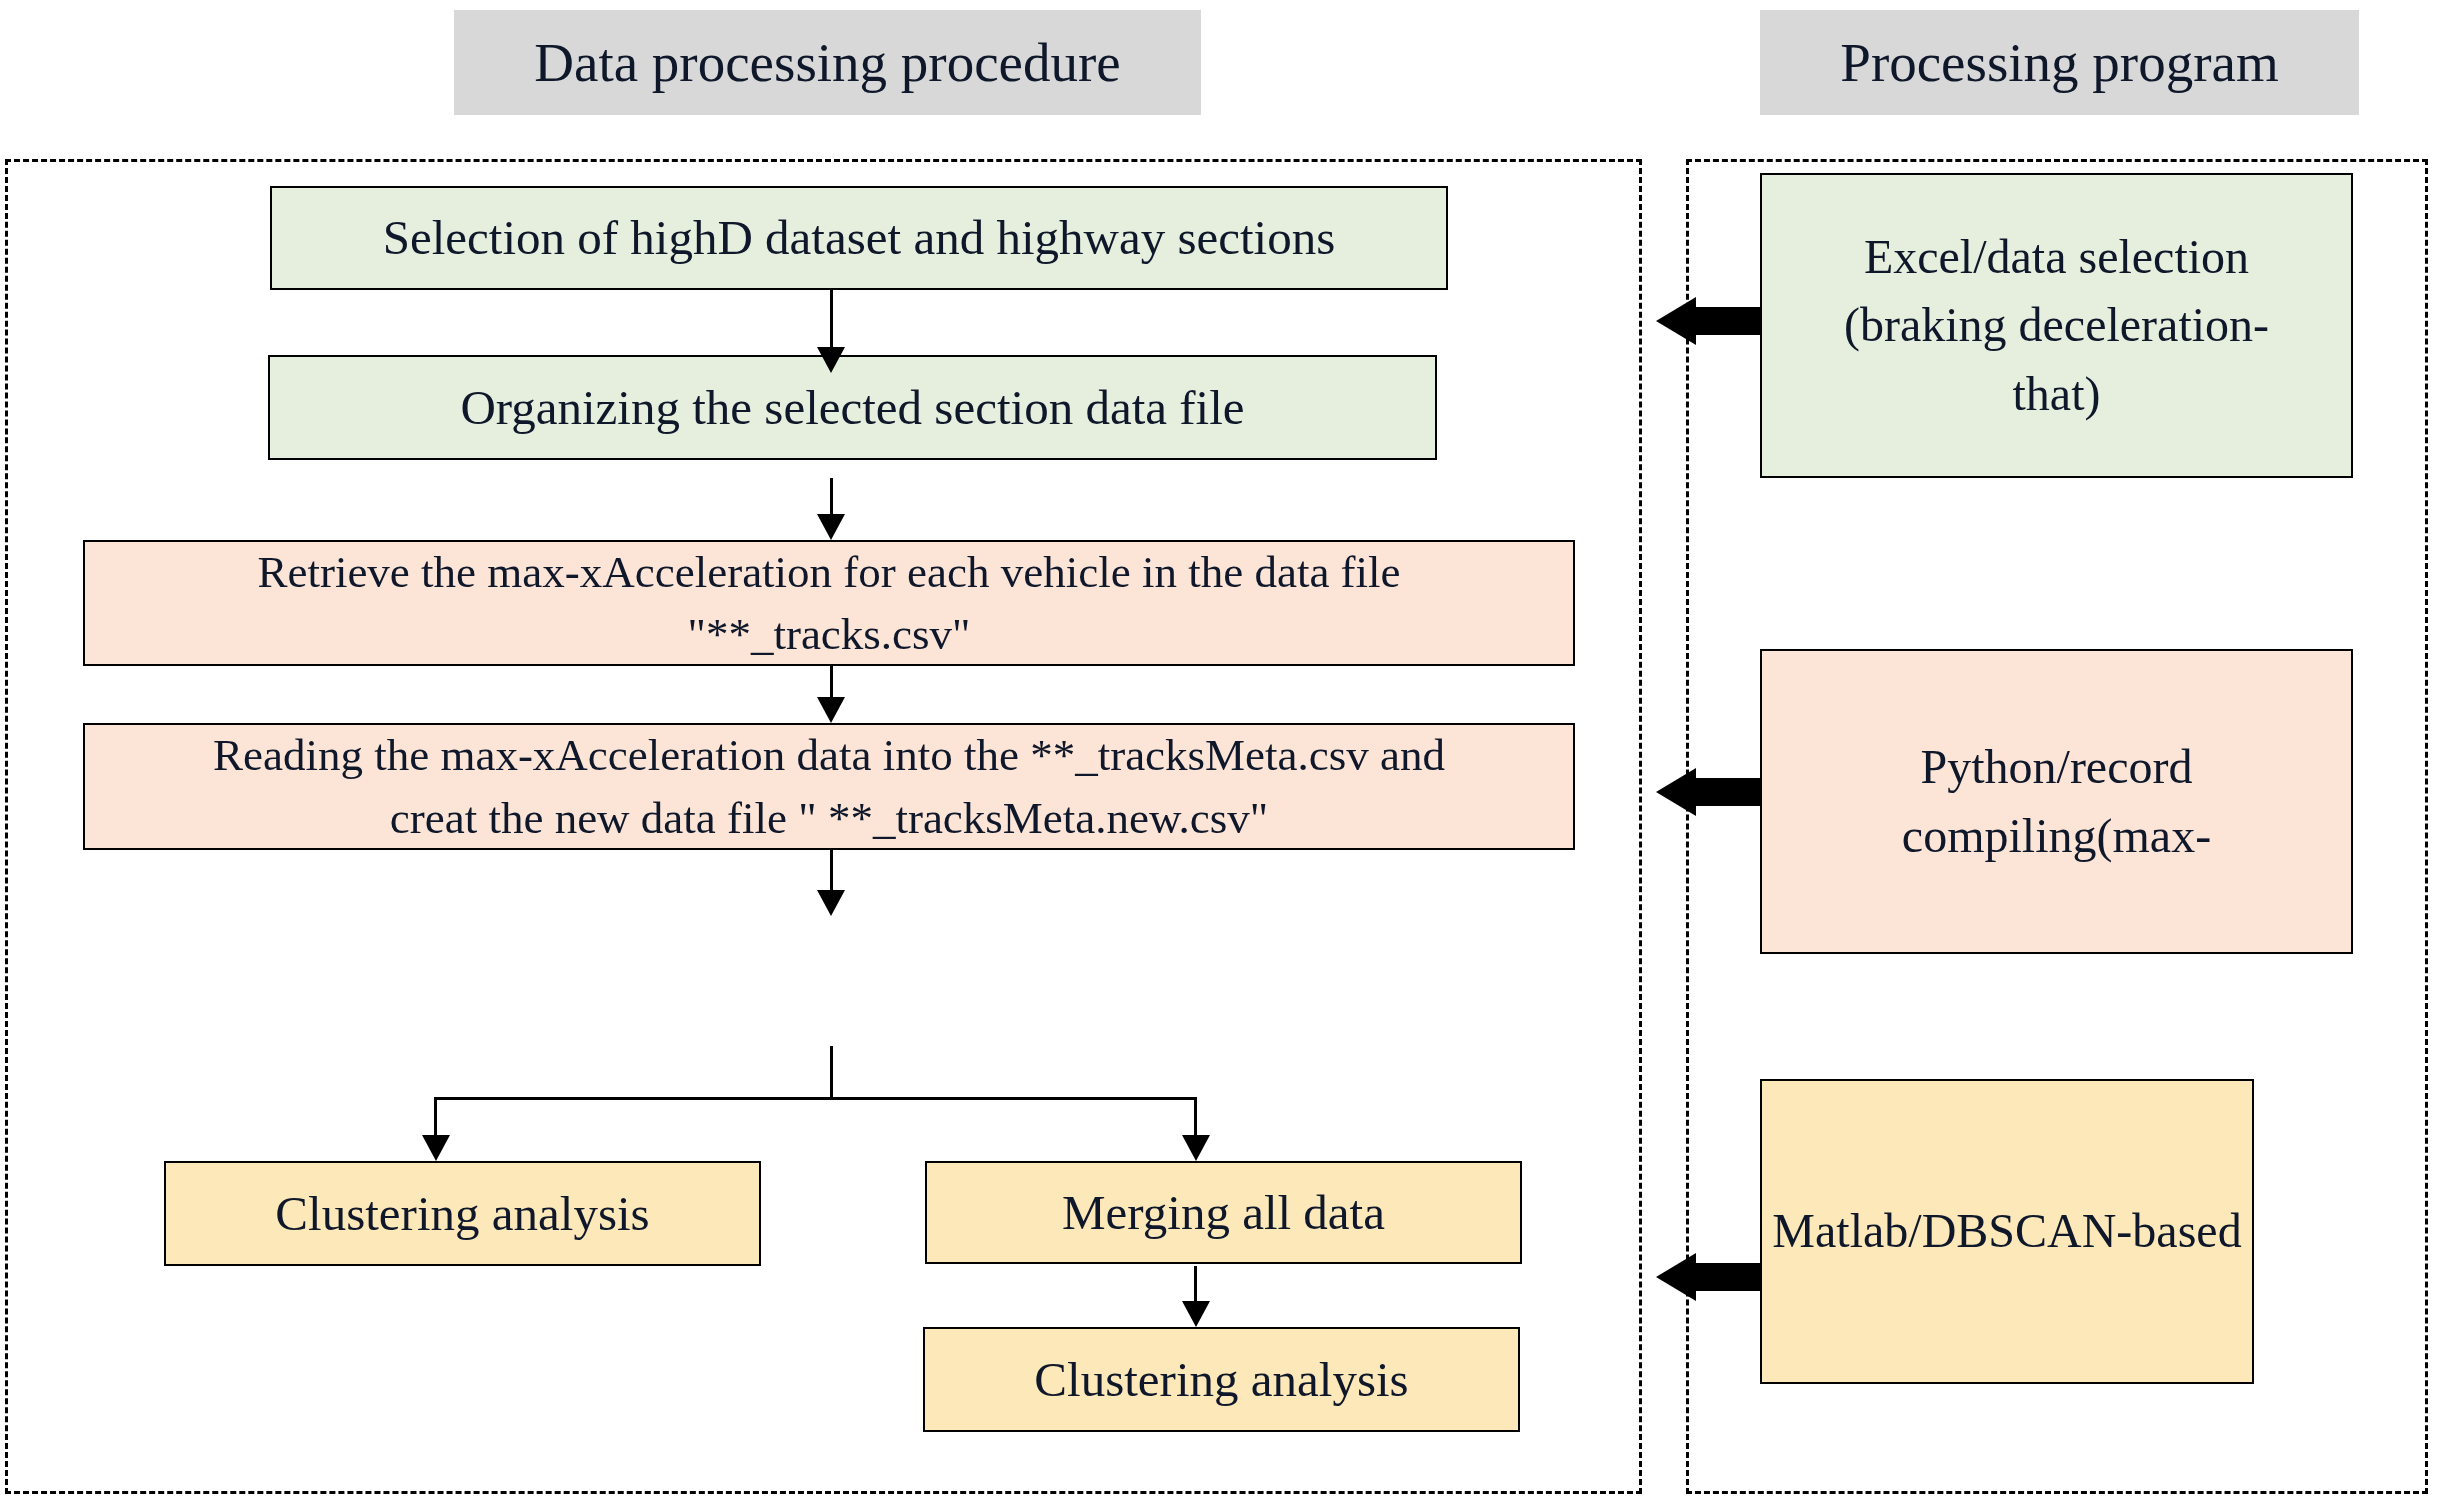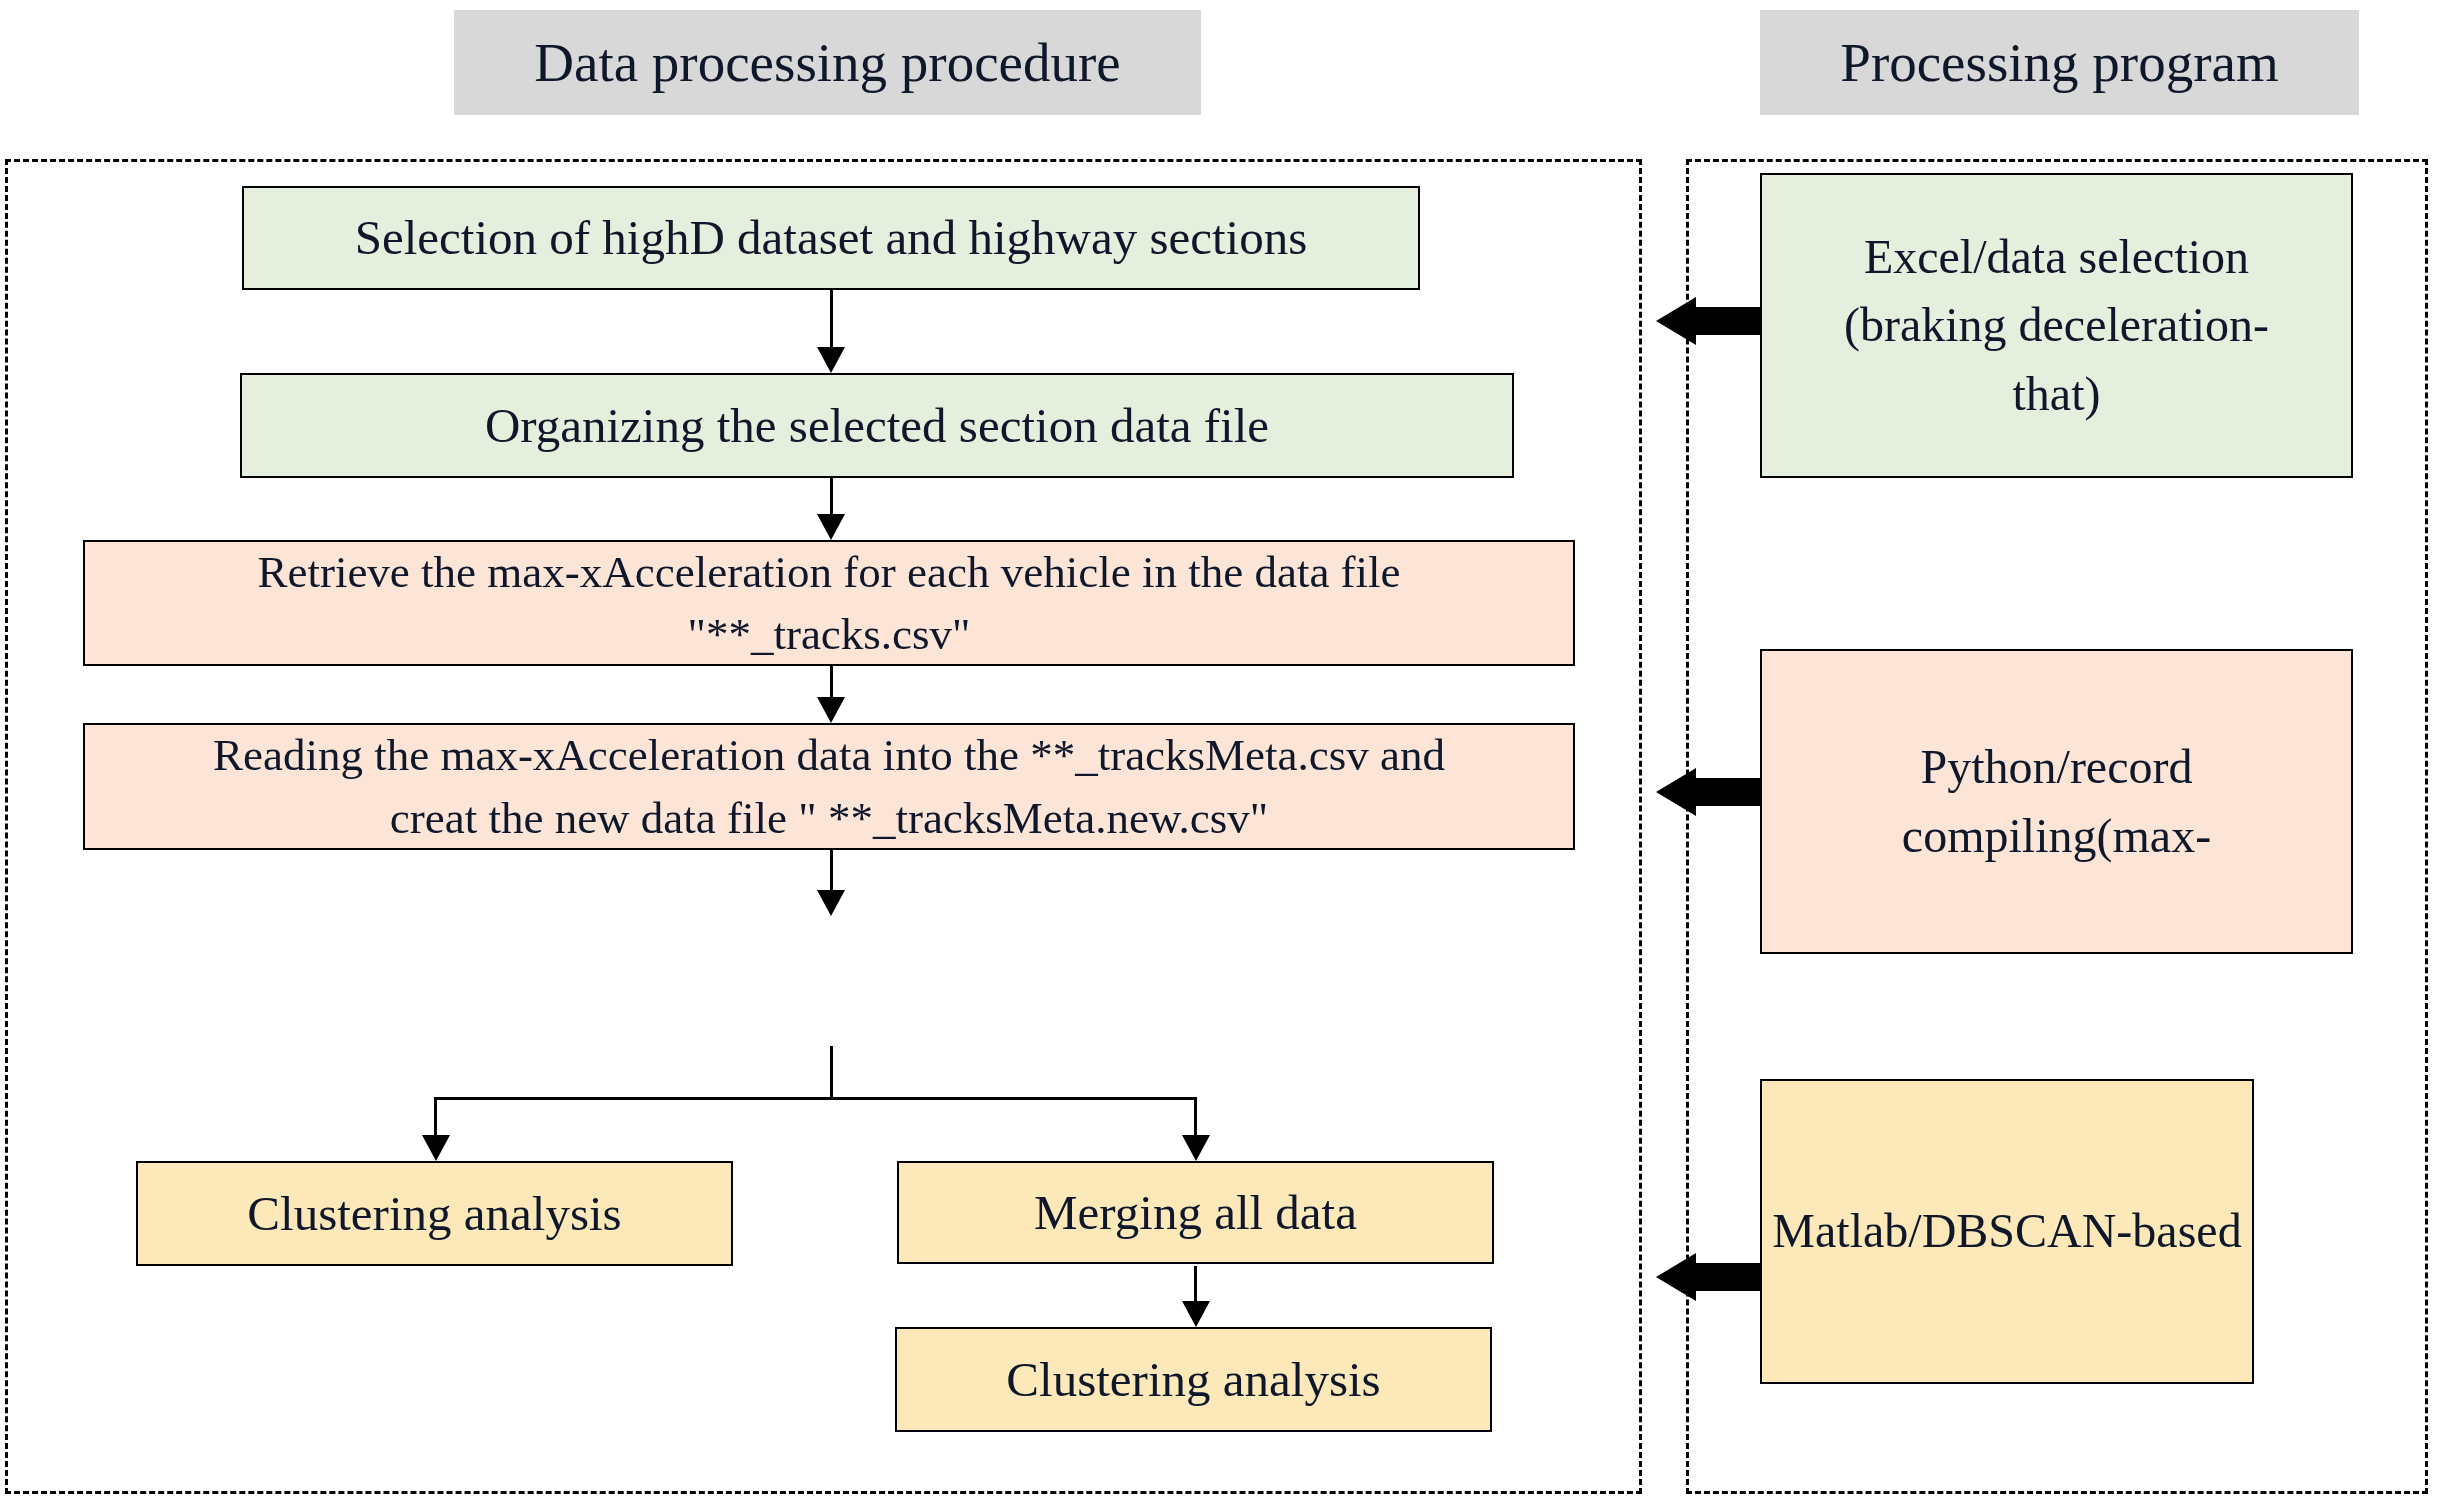"Selection of highD dataset and" .fs-single { margin-left: none -> 28px }
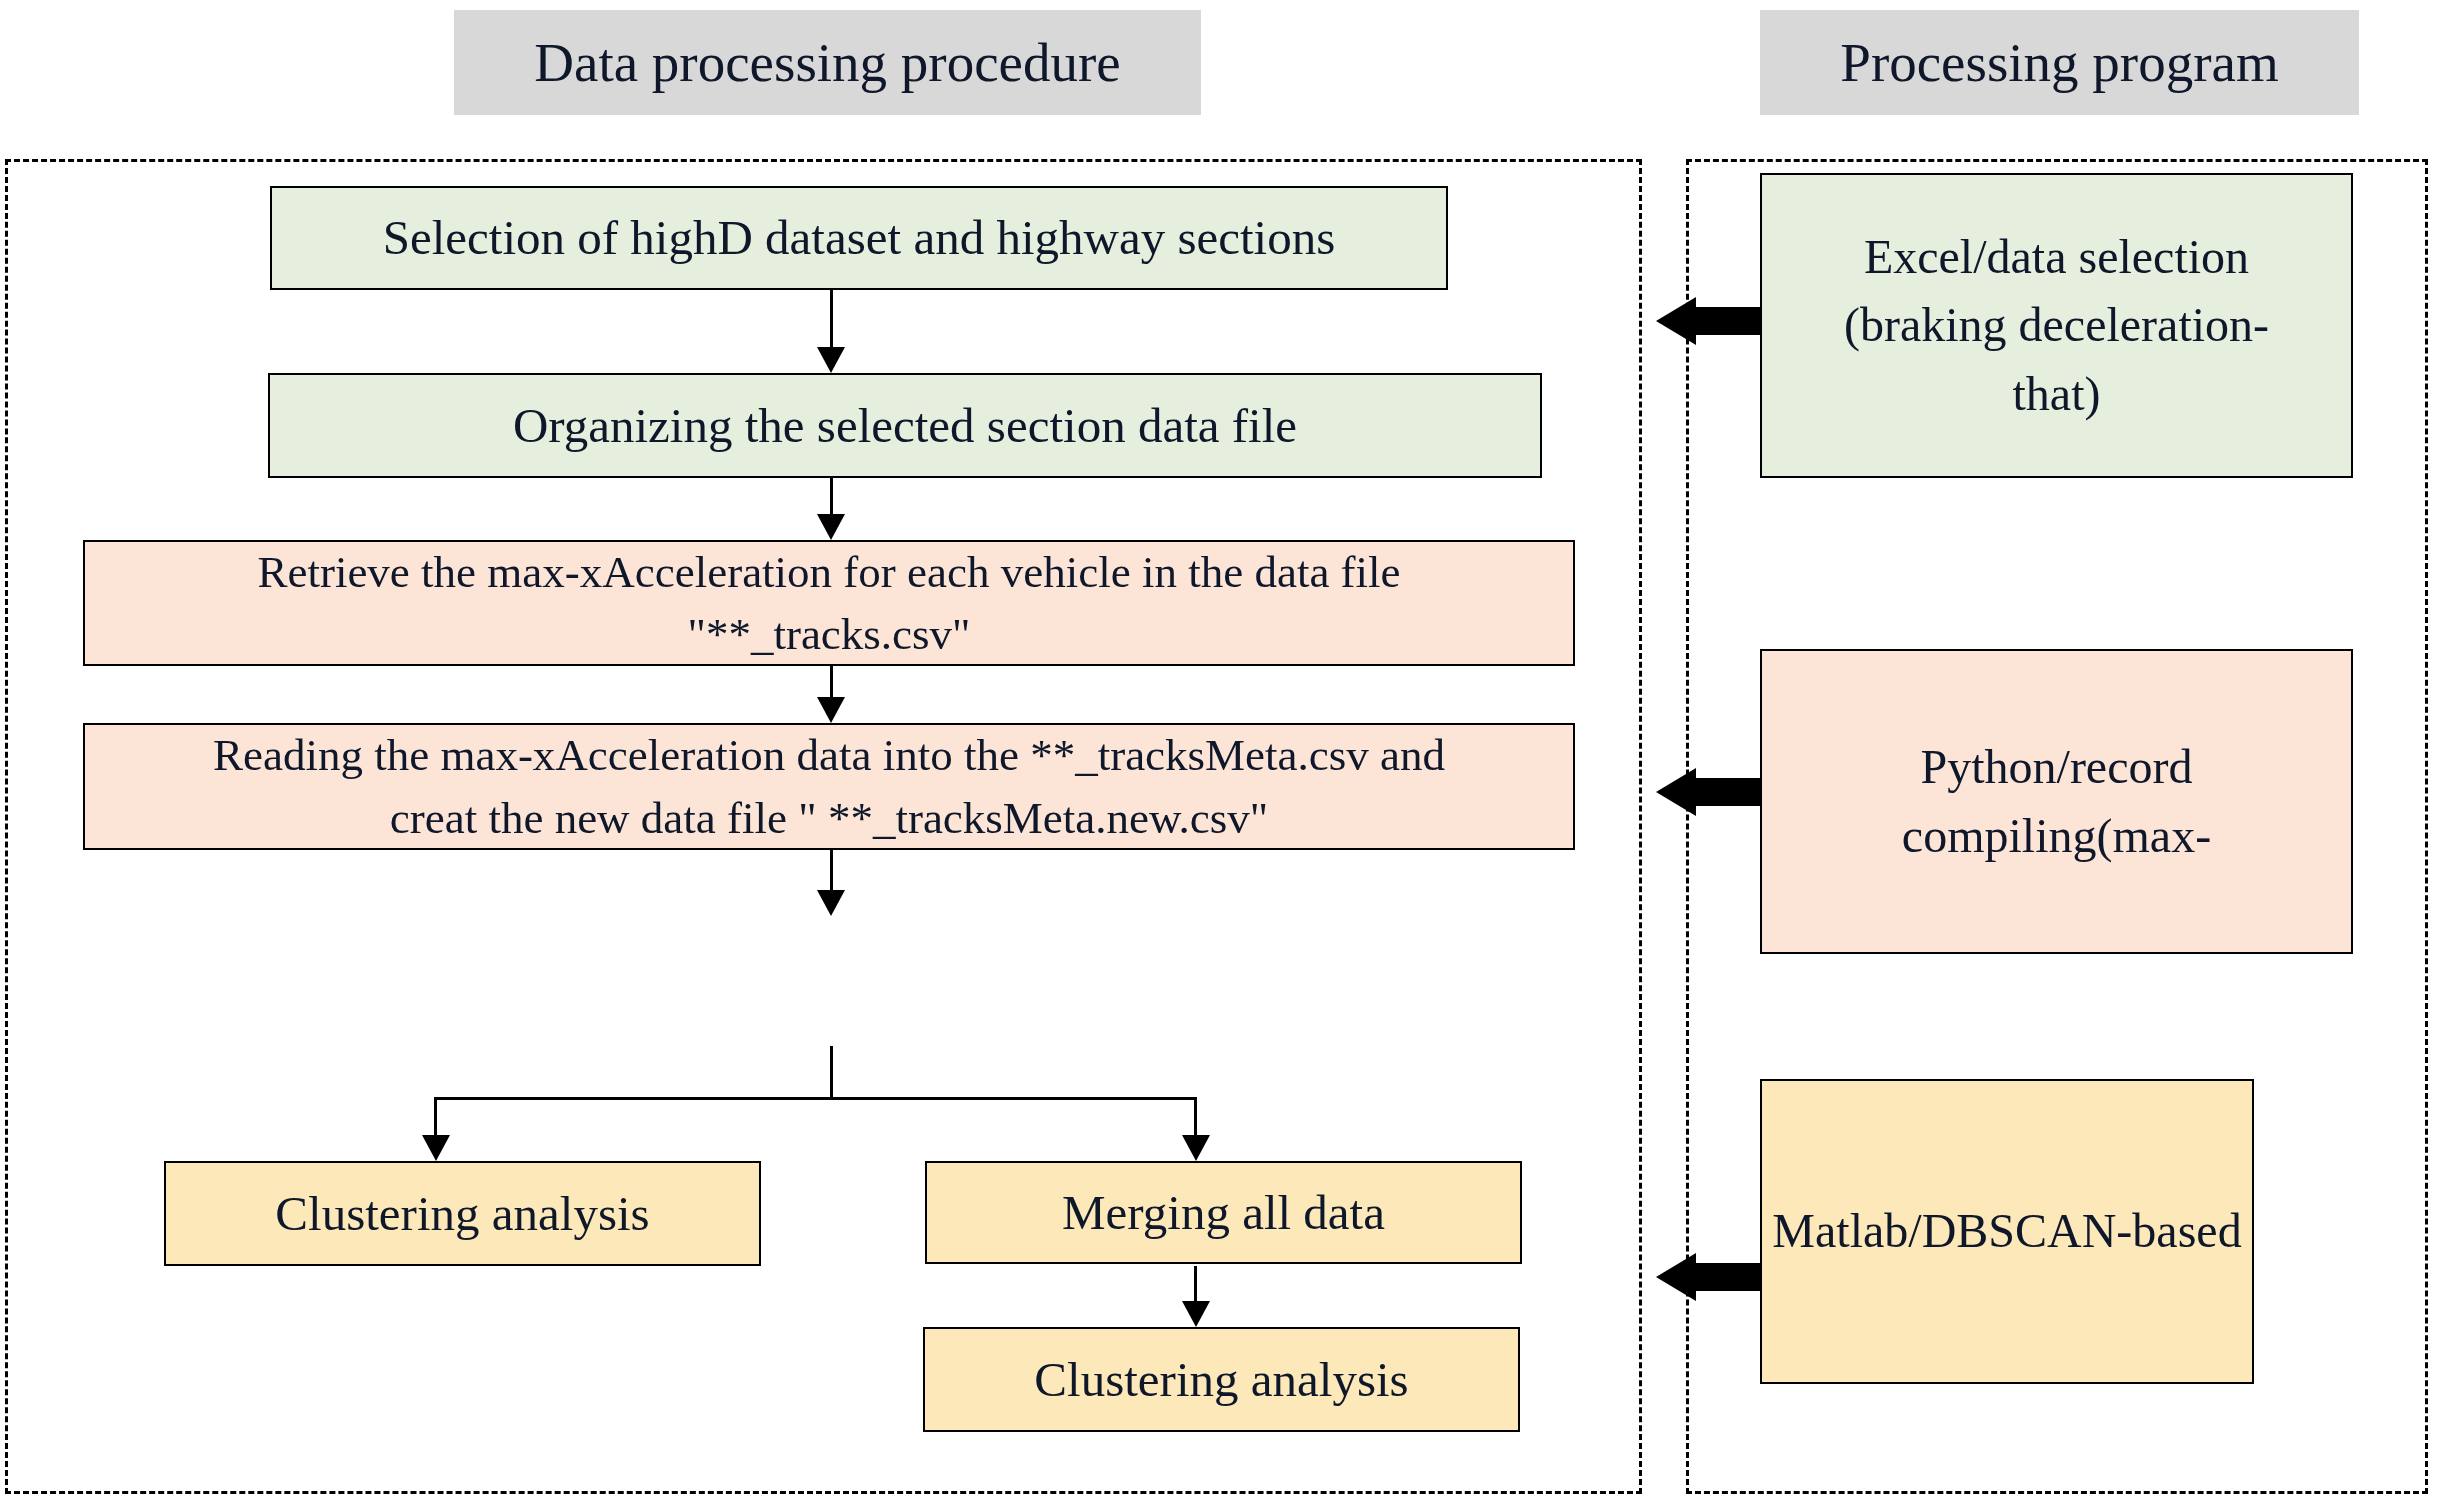"Organizing the selected section data" div.box { top: 373px -> 355px; width: 1274px -> 1169px }
